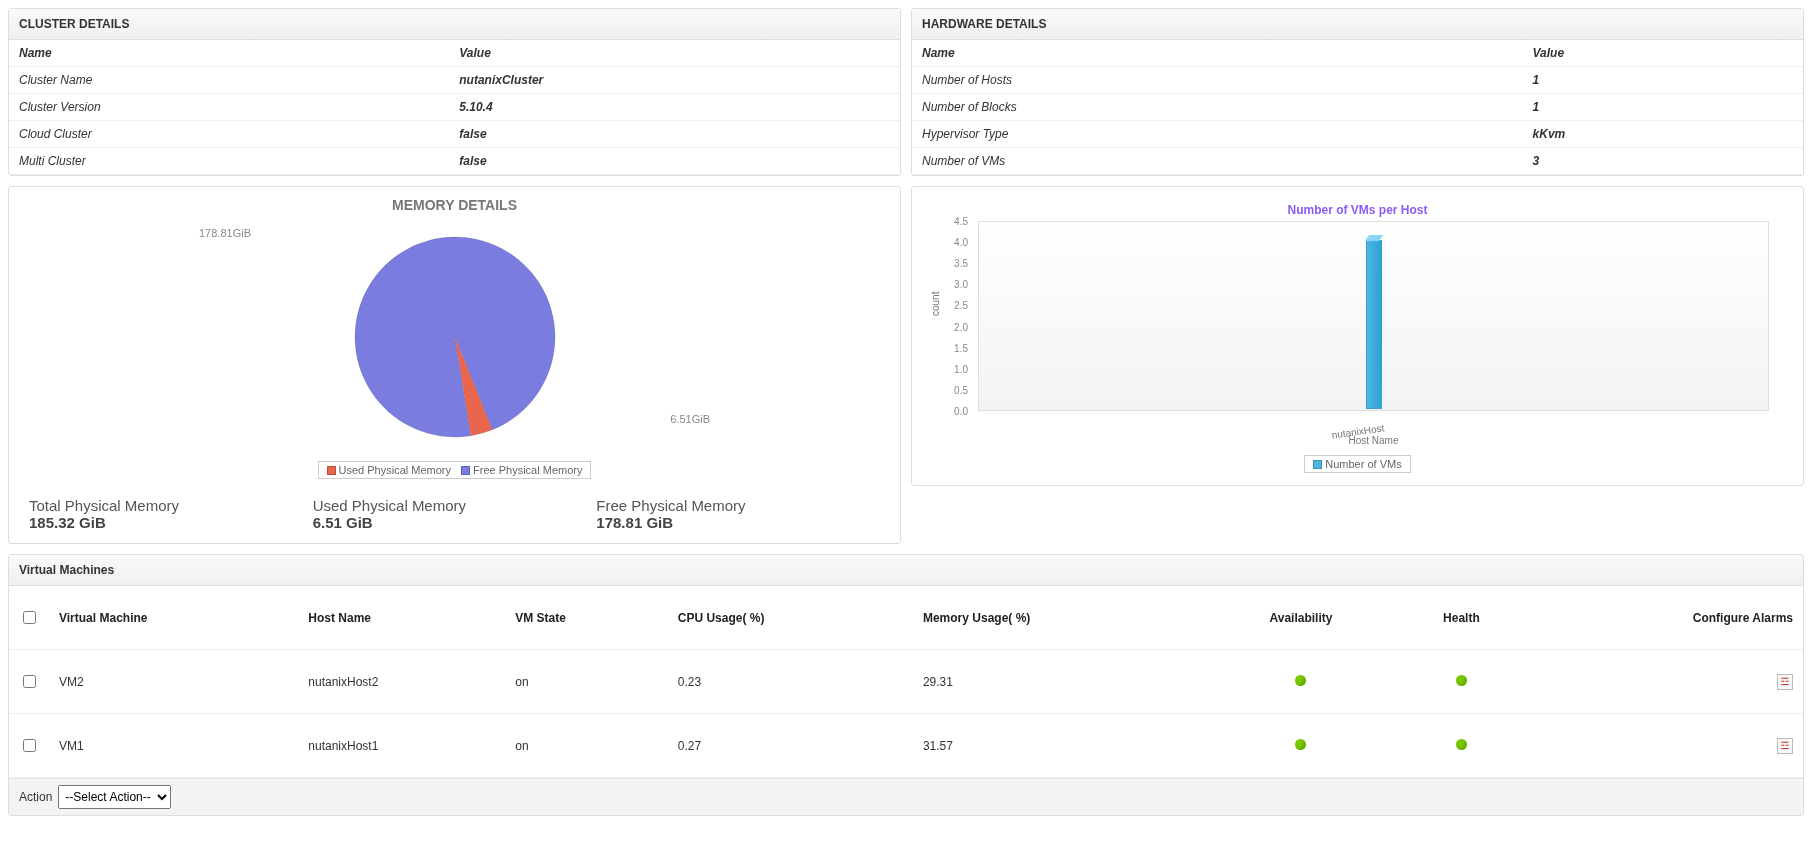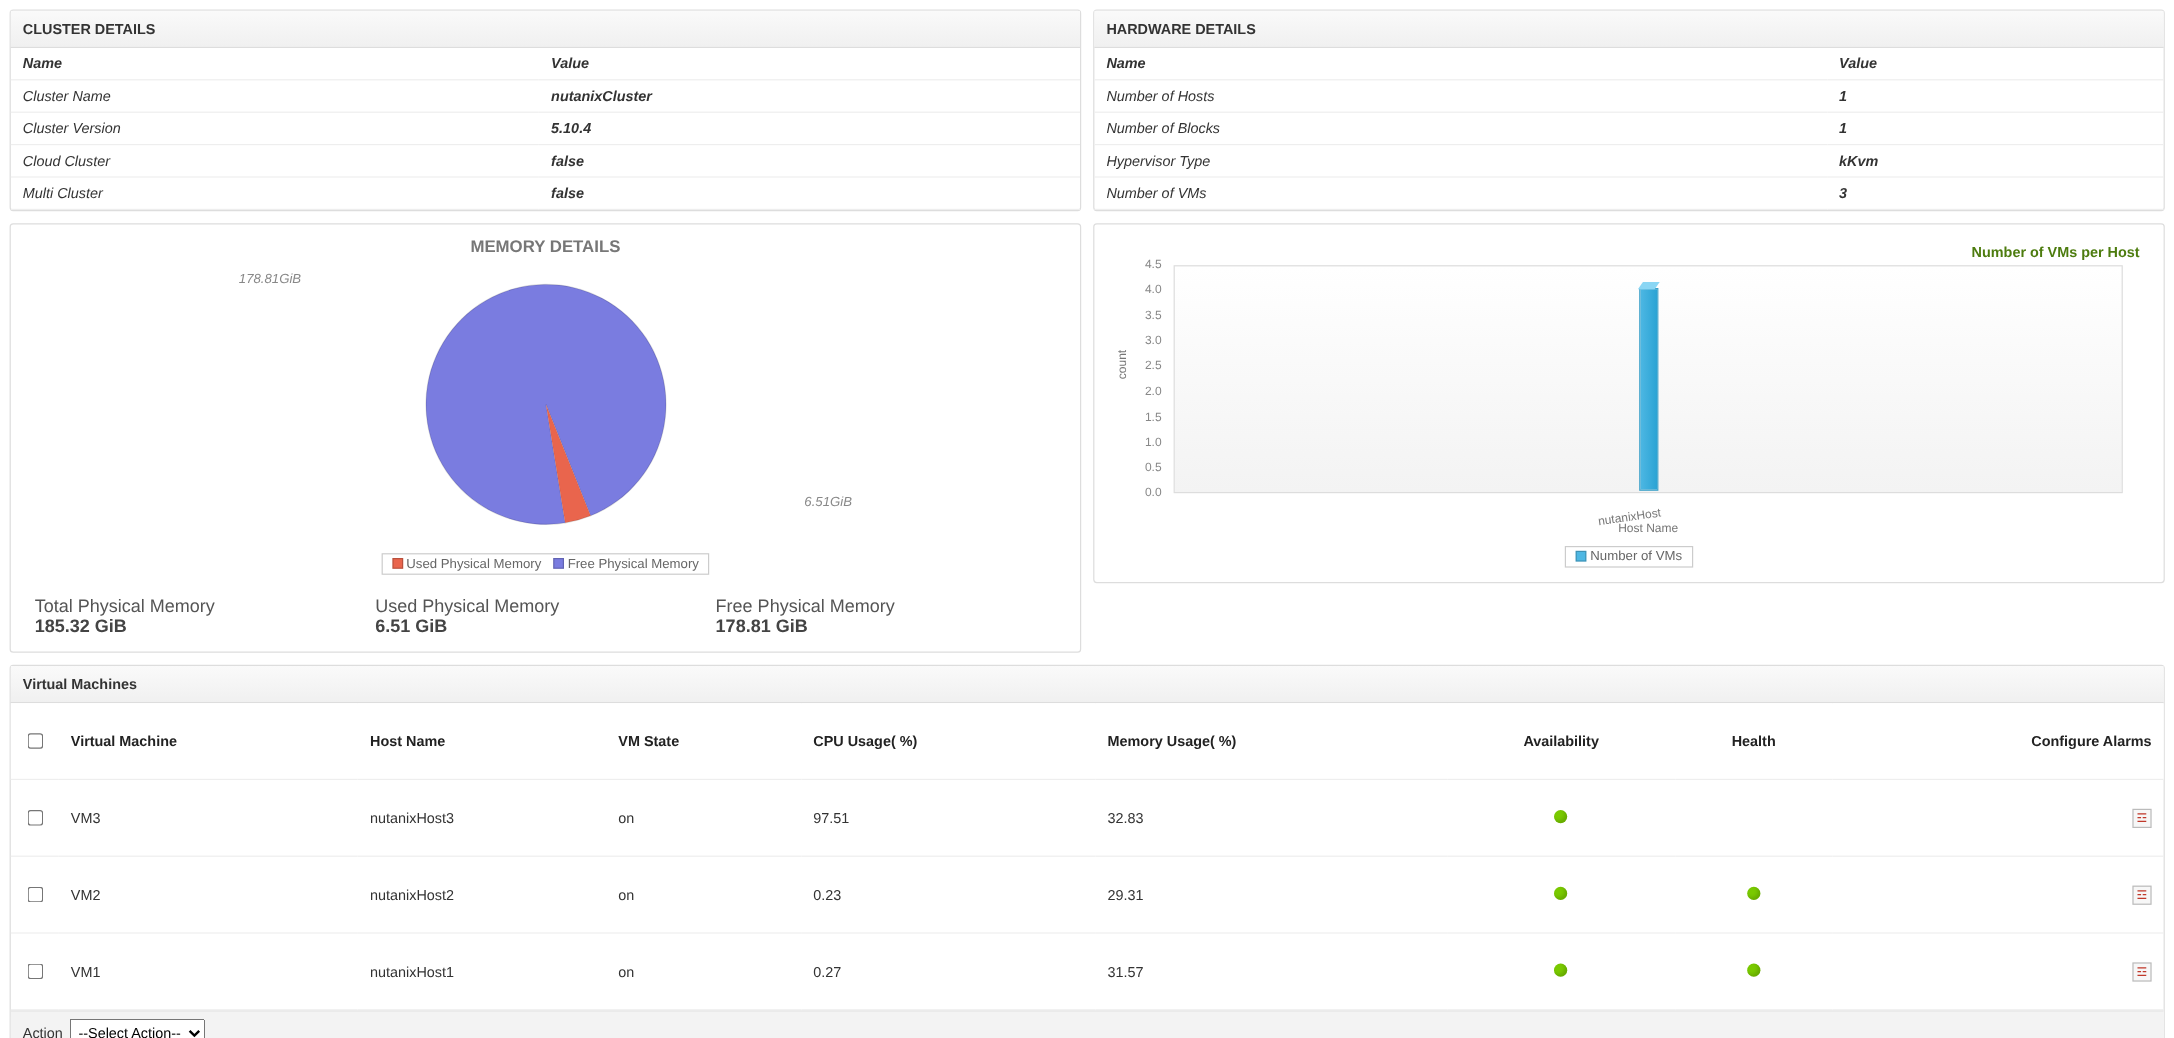"Number of VMs per Host" .bar-title { color: #4d7c0f -> #8b5cf6; text-align: right -> center }
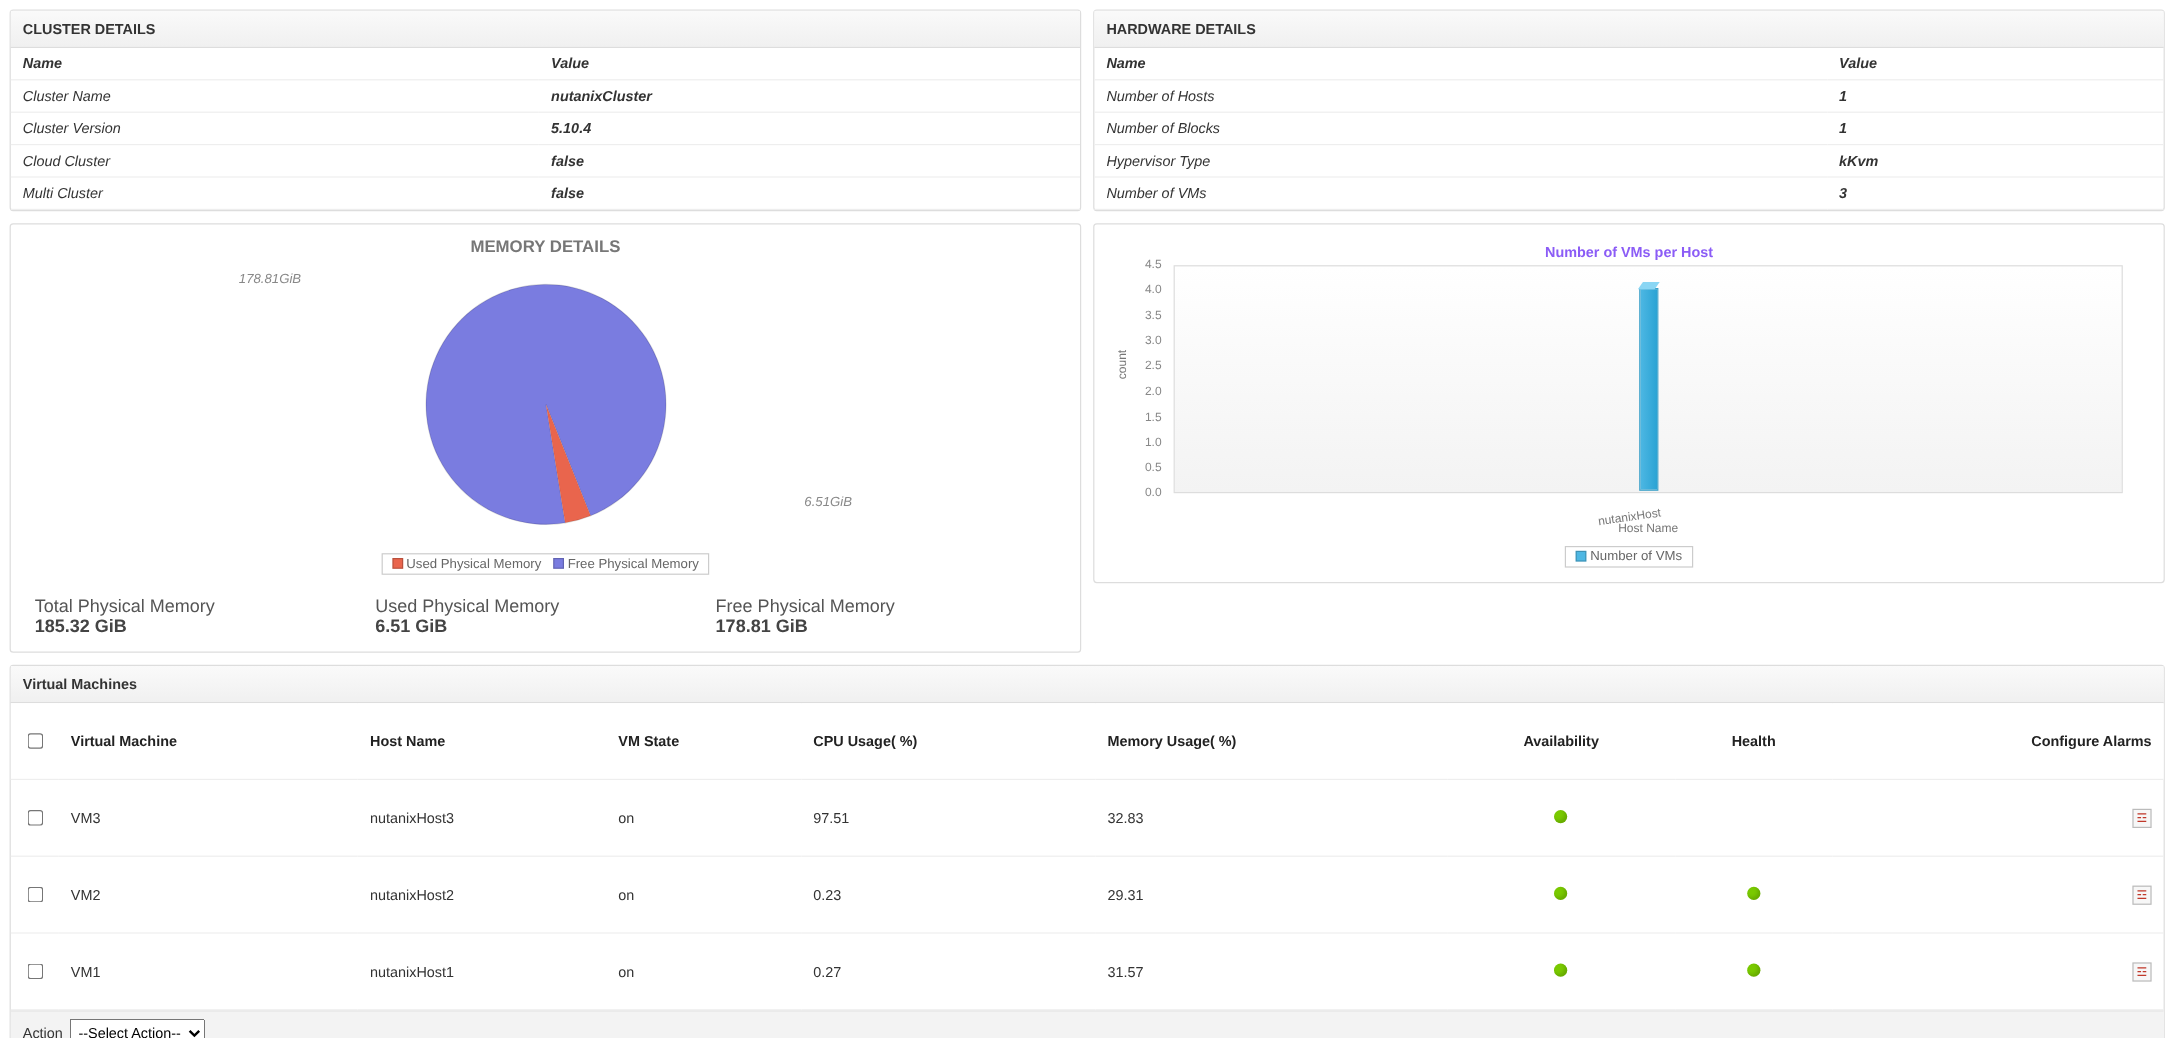"178.81GiB" .pie-label { font-style: italic -> none }
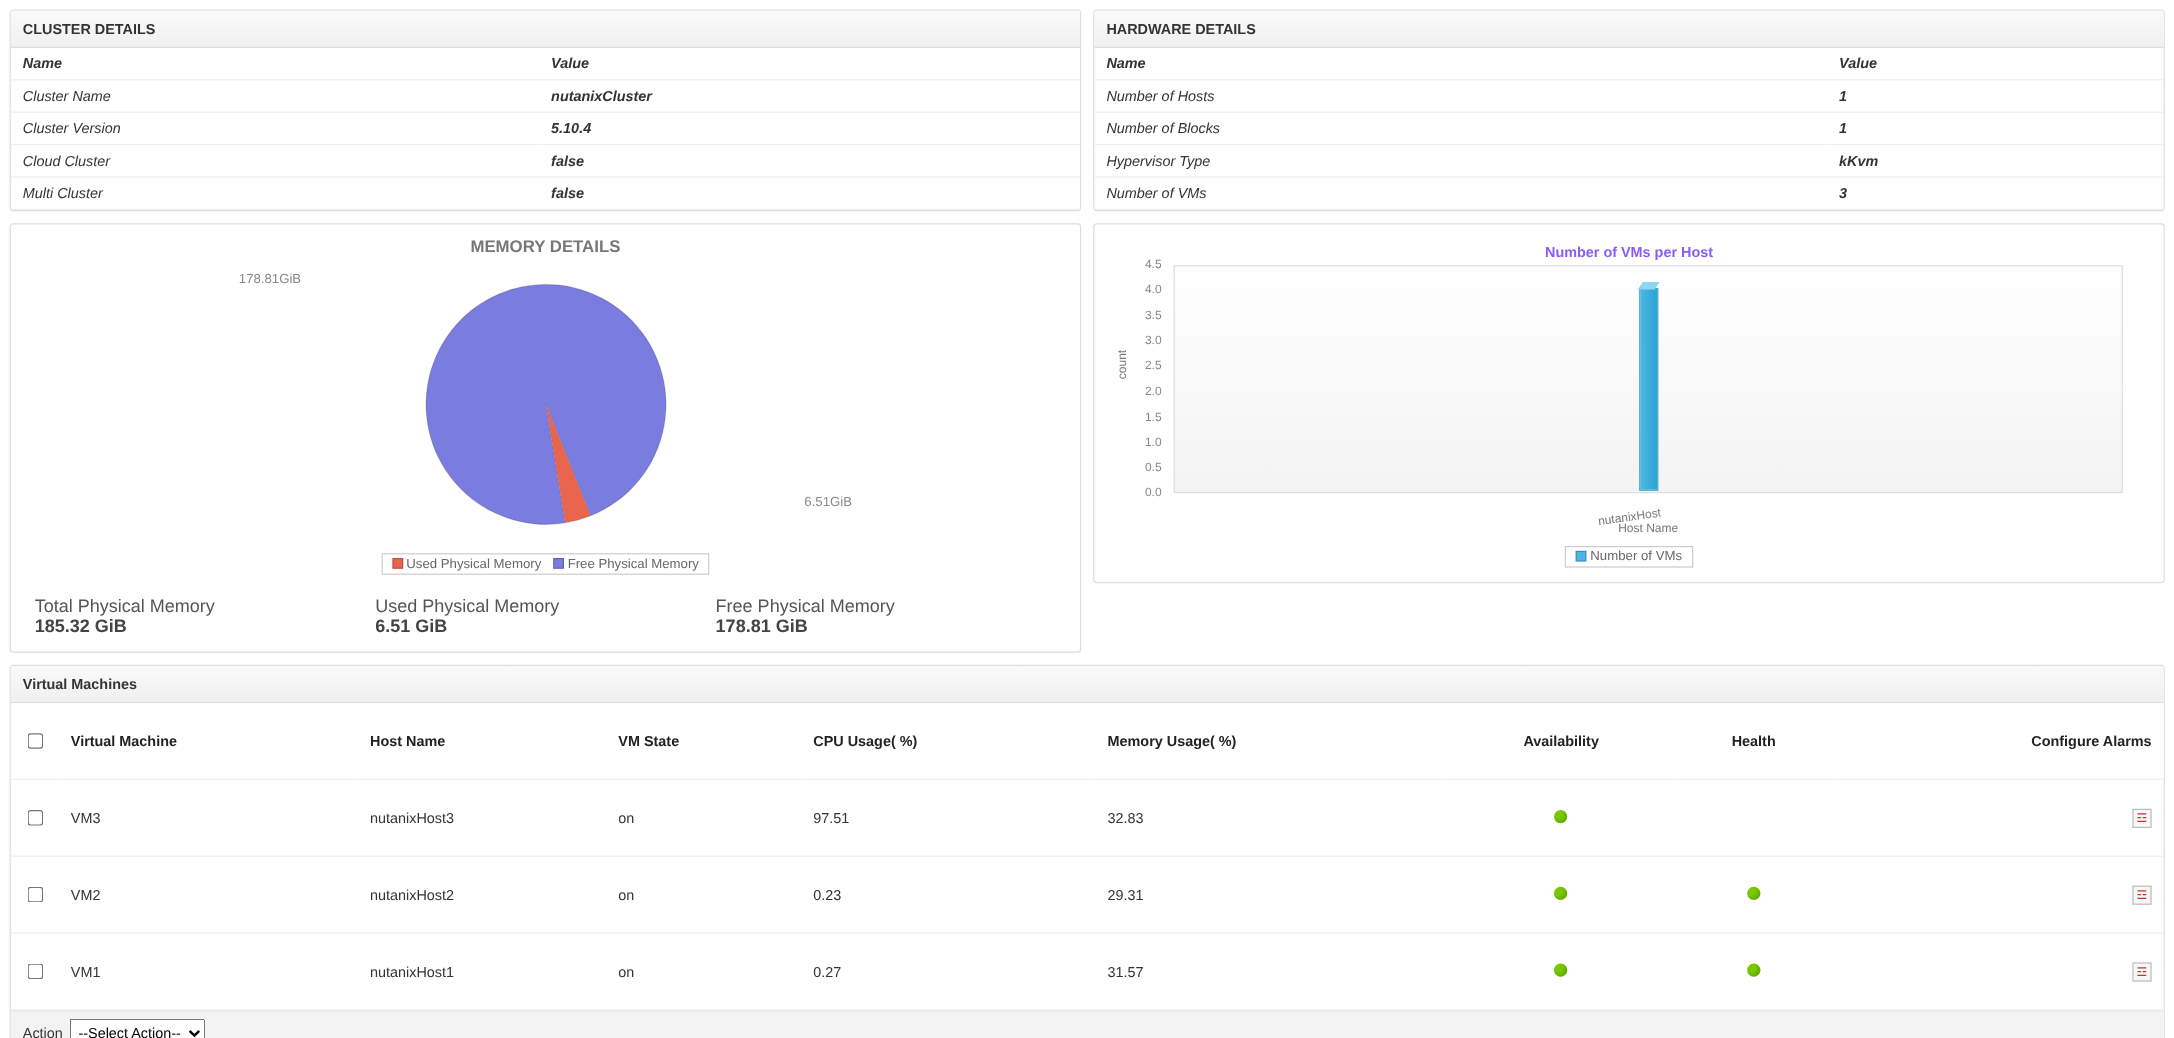"VM3" tr { html: <tr> <td><input></td> <td>VM3</td> <td>nutanixHost3</td> <td>on</td> <td>97.51</td> <td>32.83</td> <td><span></span></td> <td><span></span></td> <td><span>☲</span></td> </tr> -> none }
